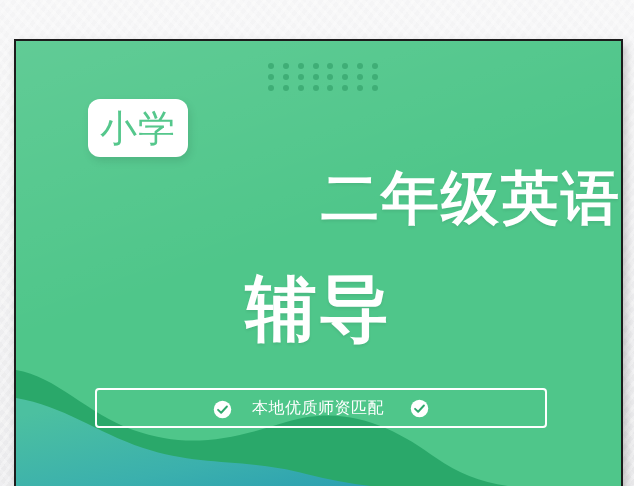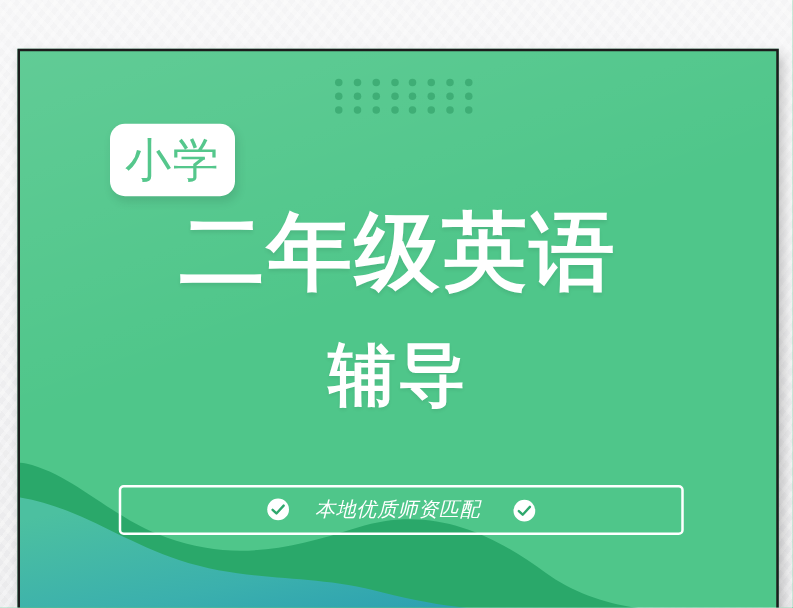"二年级英语" #headline-1 { font-size: 68px -> 58px; text-align: none -> right }
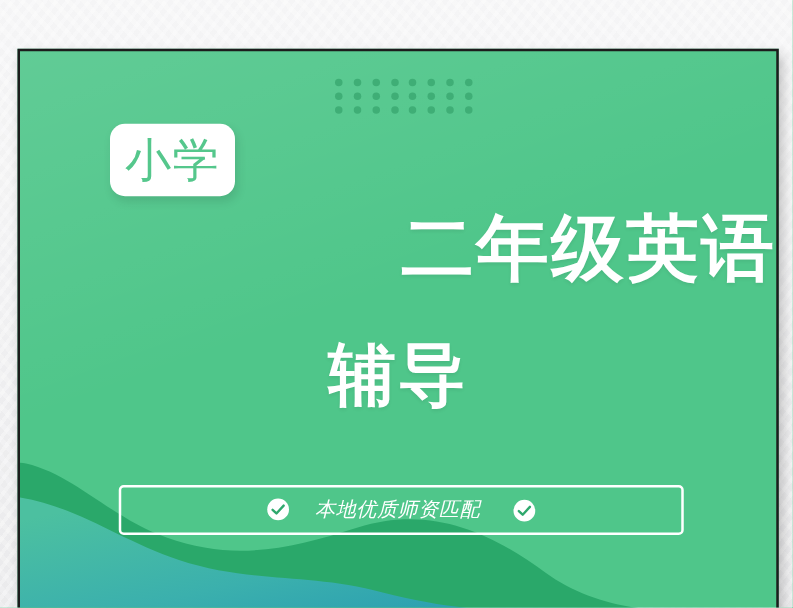"辅导" #headline-2 { font-size: 54px -> 71px }
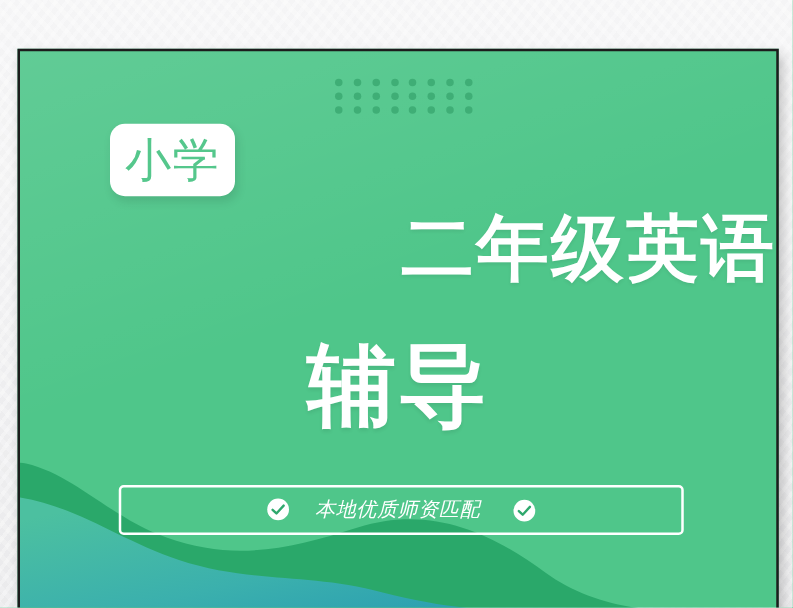"本地优质师资匹配" .feature-item { align-items: flex-start -> flex-end; font-style: italic -> none }
